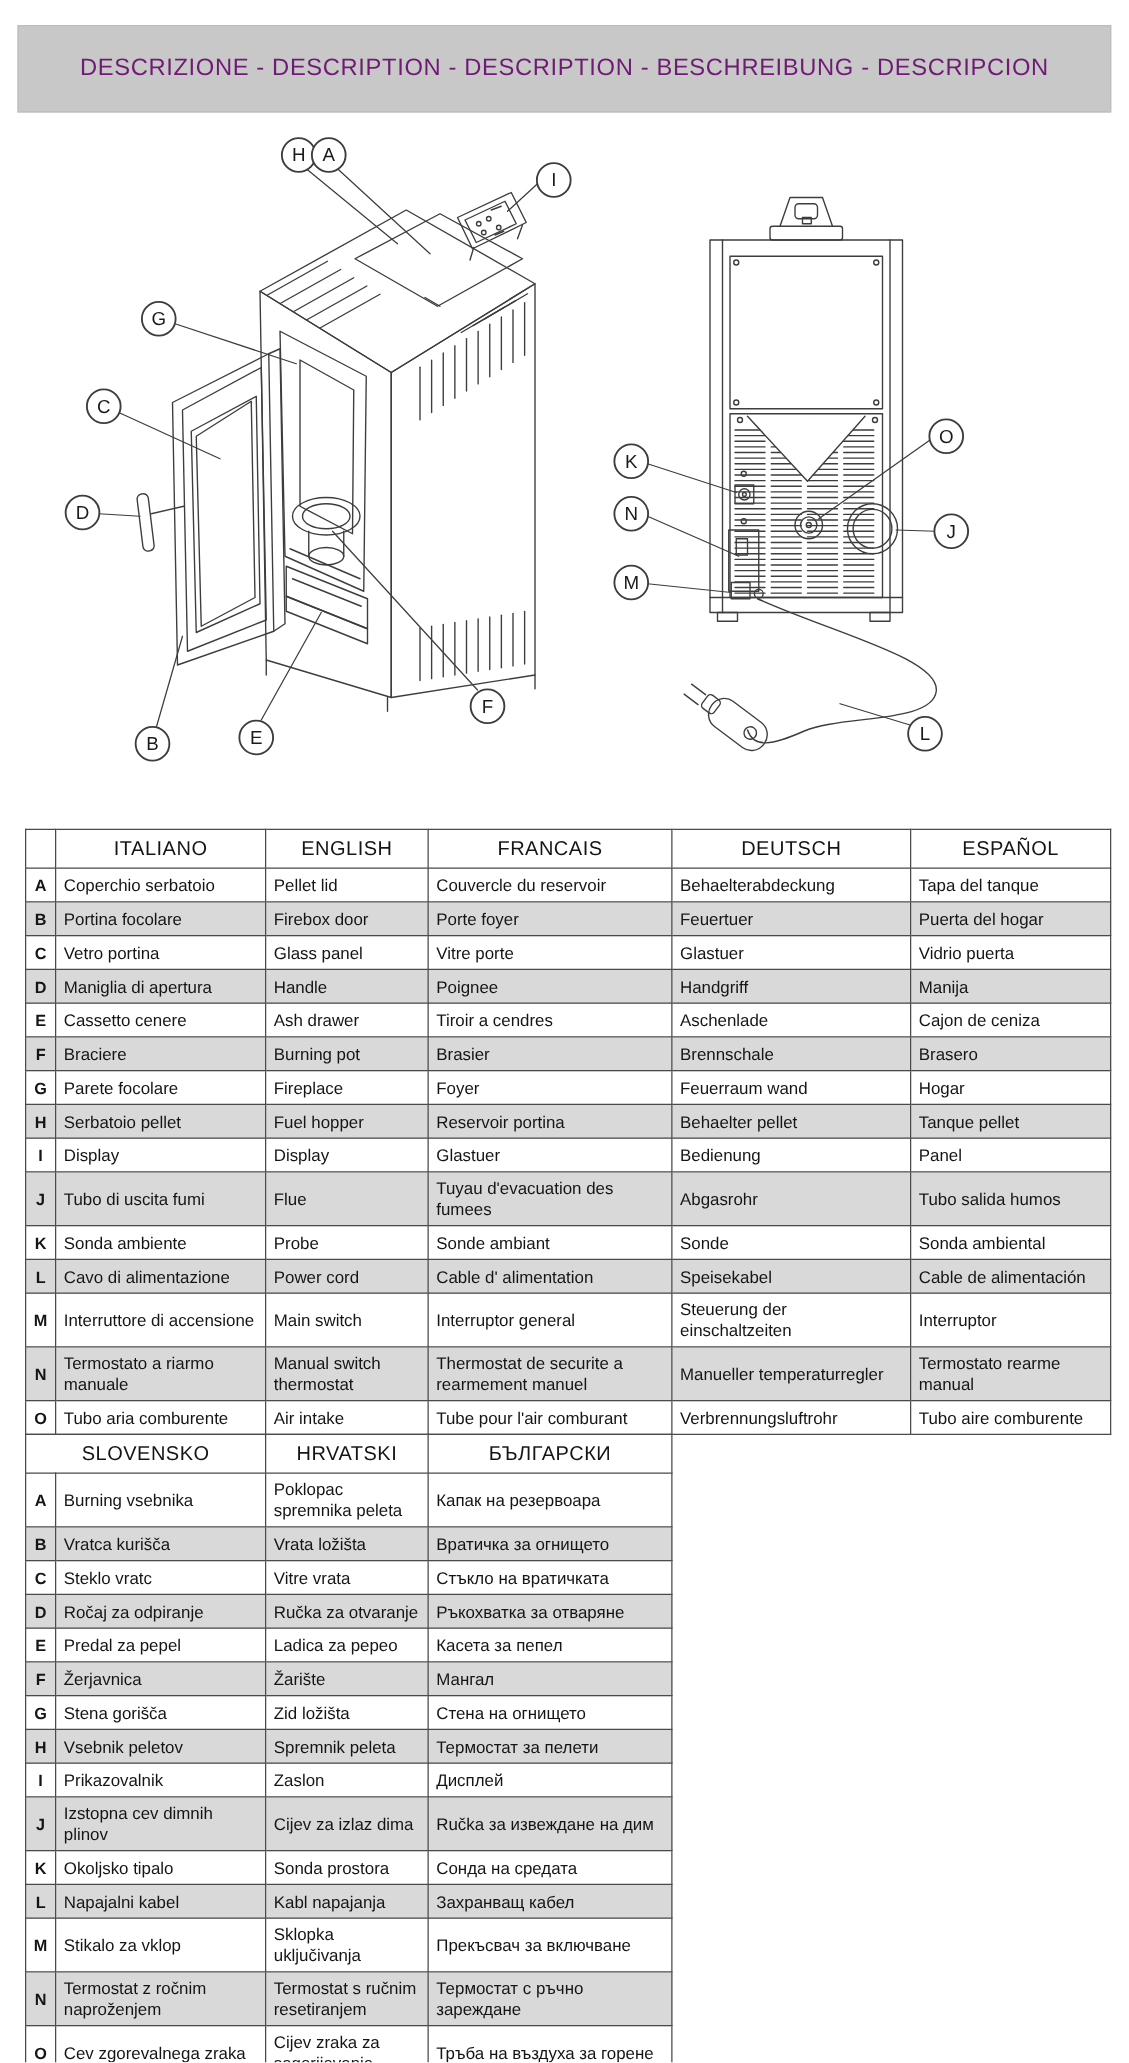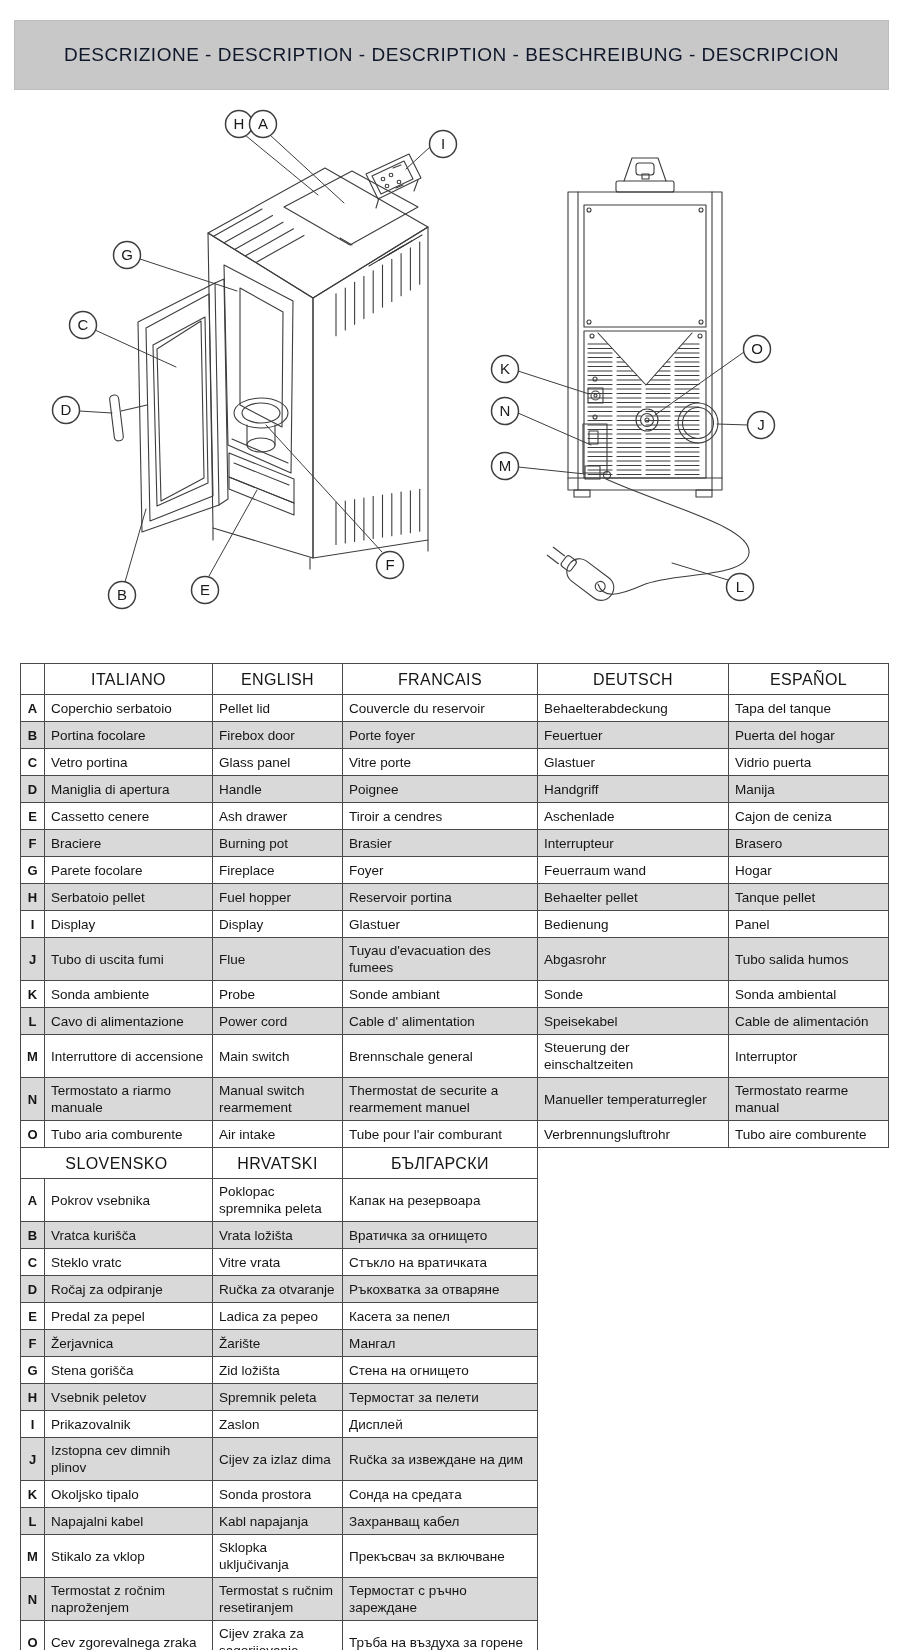"DESCRIZIONE - DESCRIPTION - DESCRIPTION" .banner span { color: #0f172a -> #701a75 }
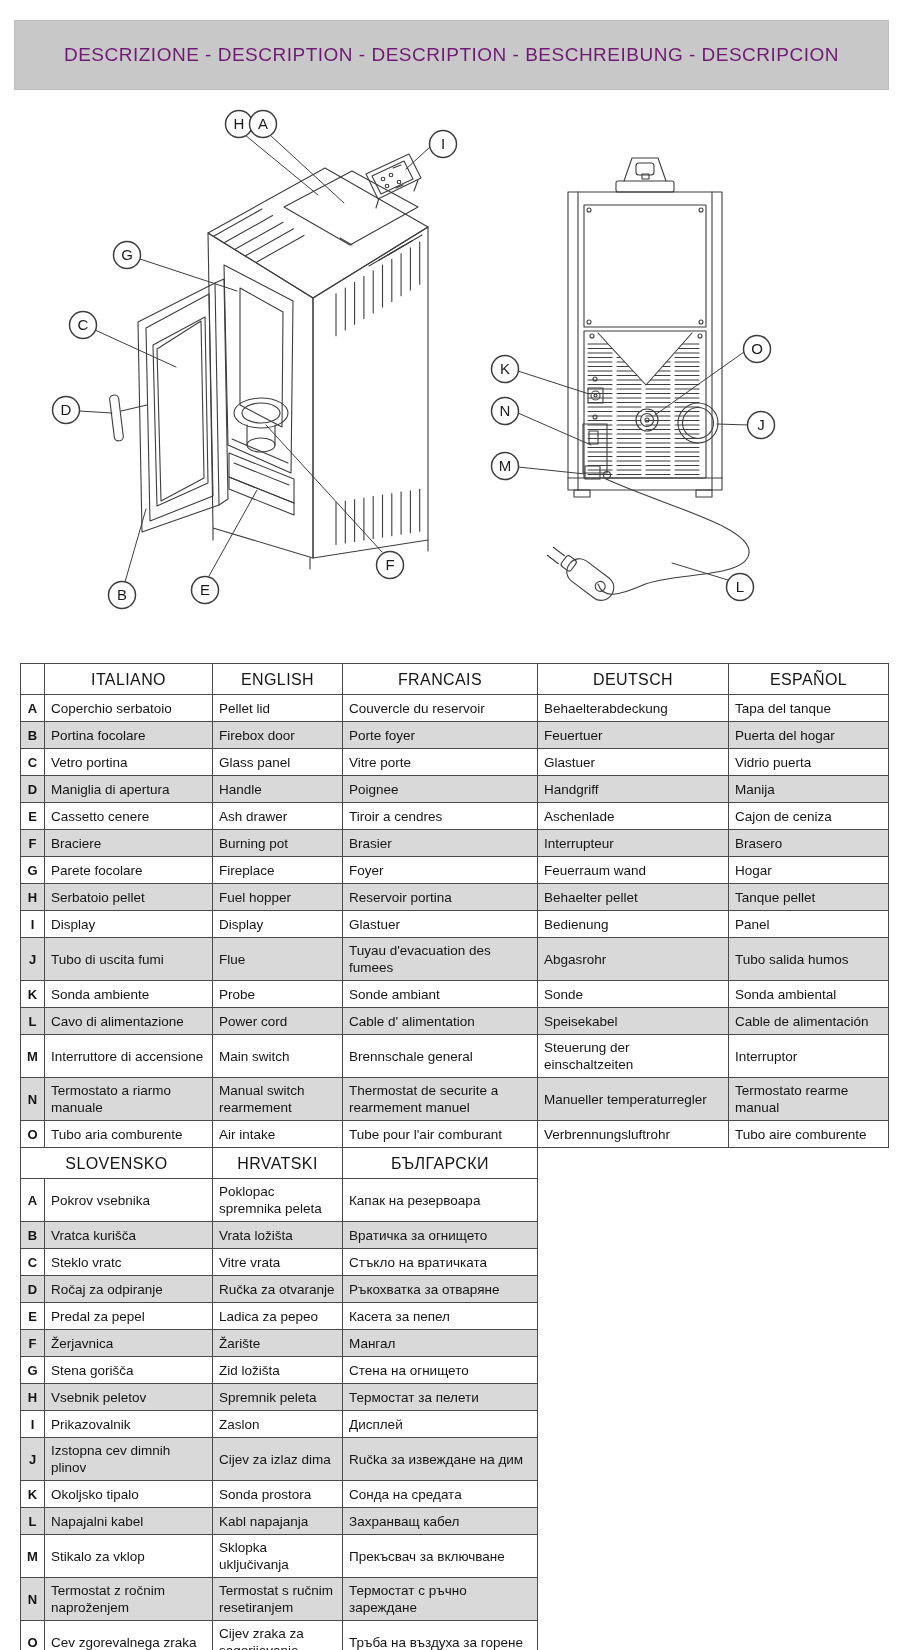"Interrupteur" td { text: Interrupteur -> Brennschale }
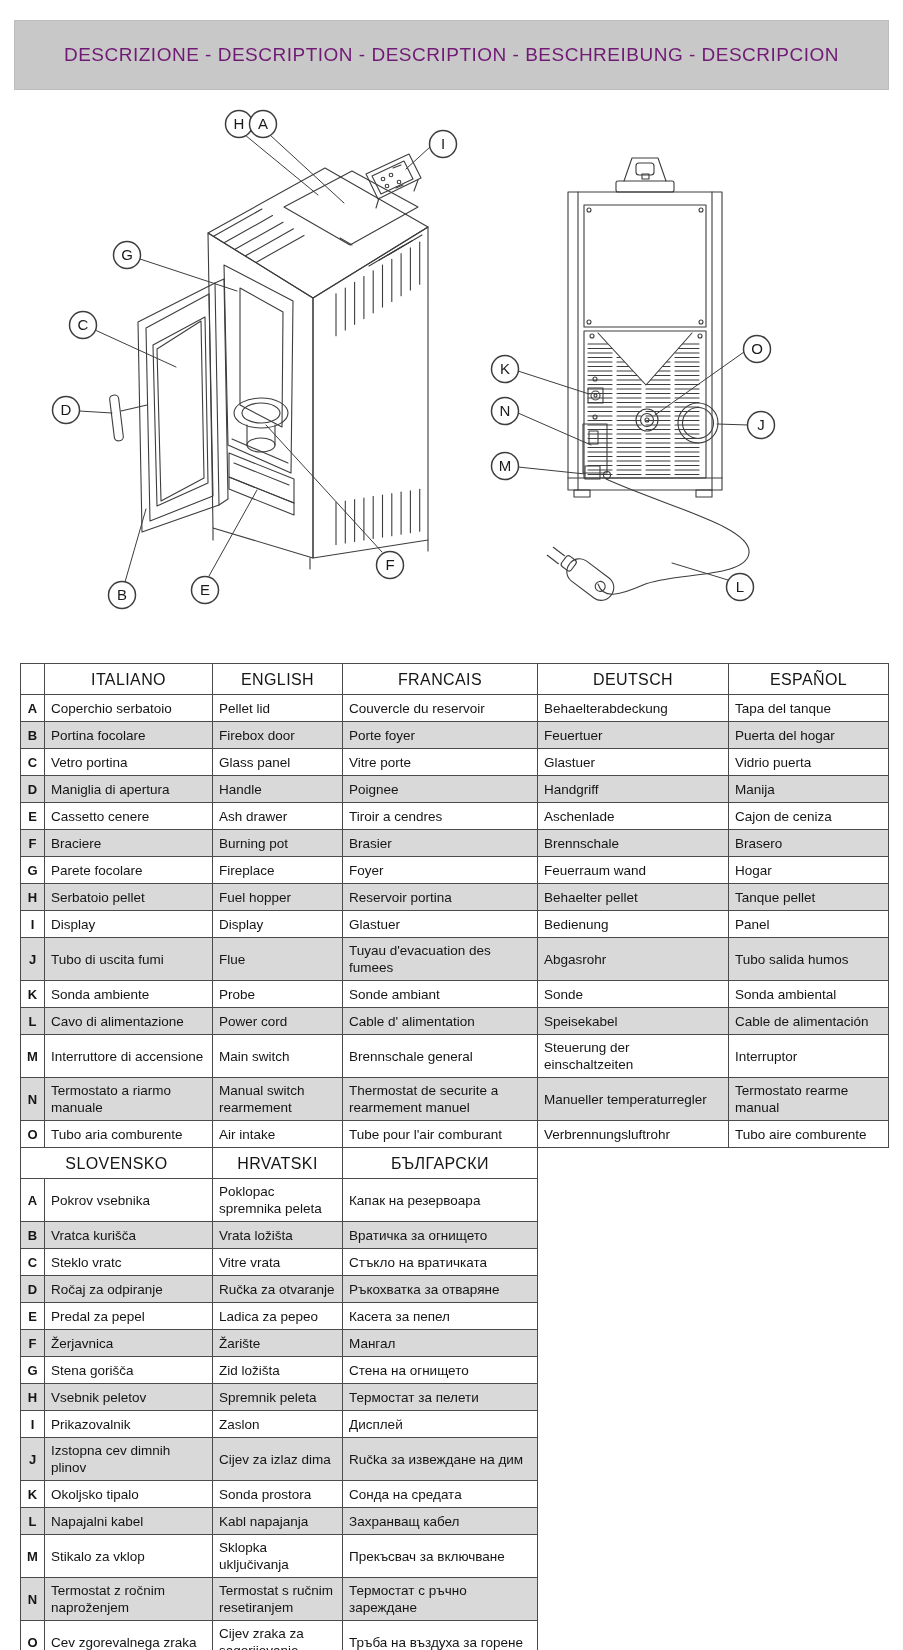"Brennschale general" td { text: Brennschale -> Interruptor }
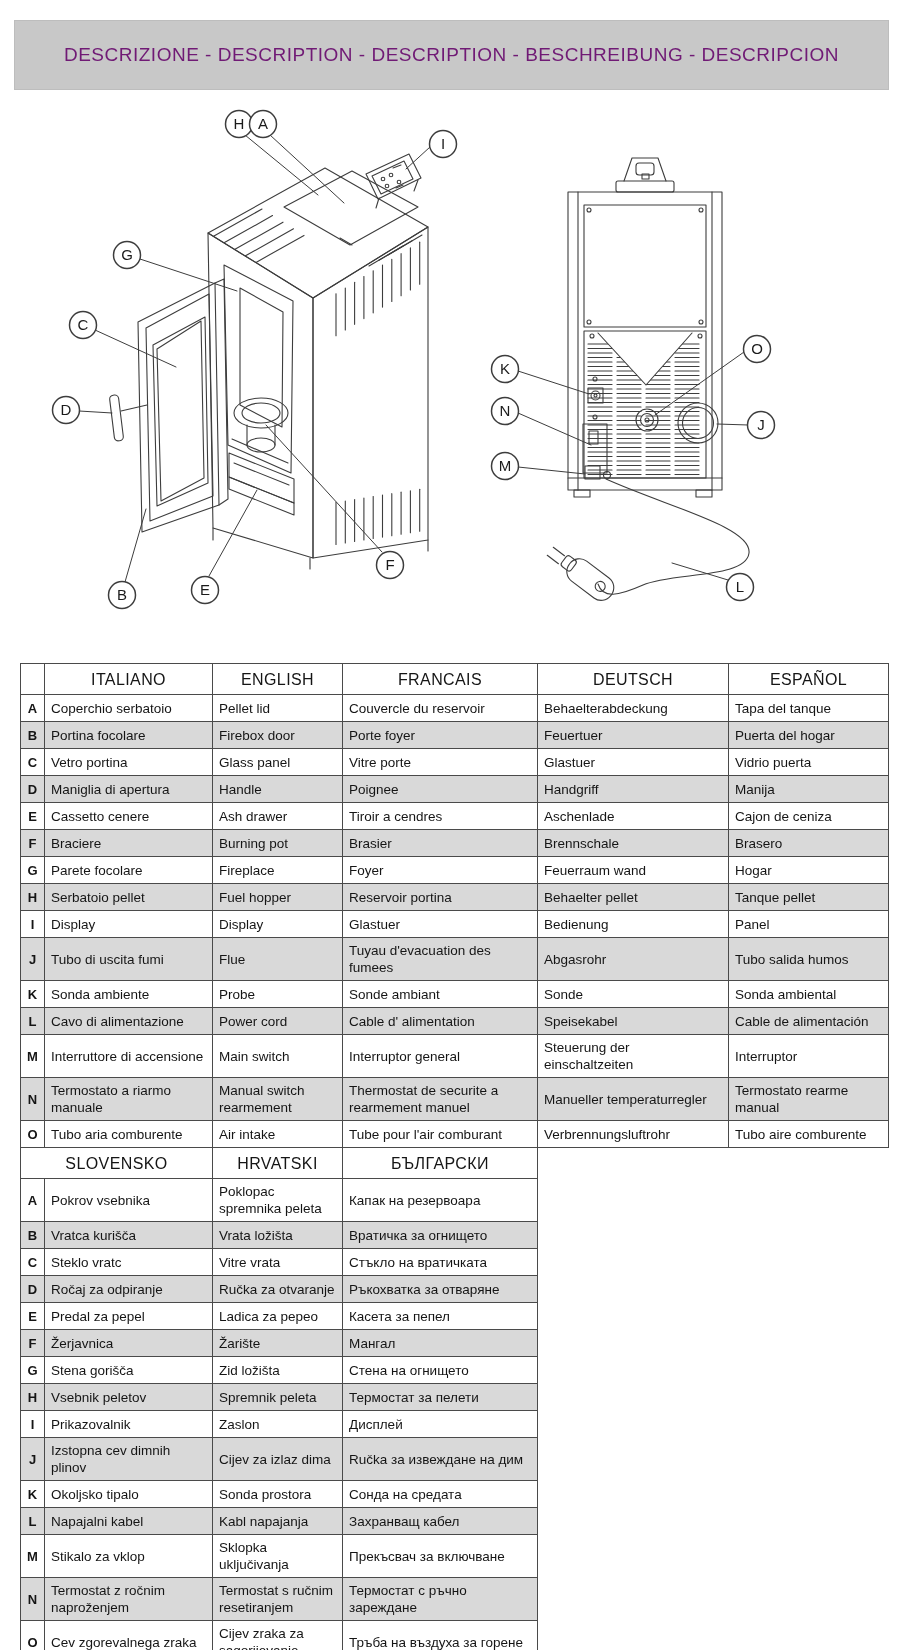"Manual switch rearmement" td { text: rearmement -> thermostat }
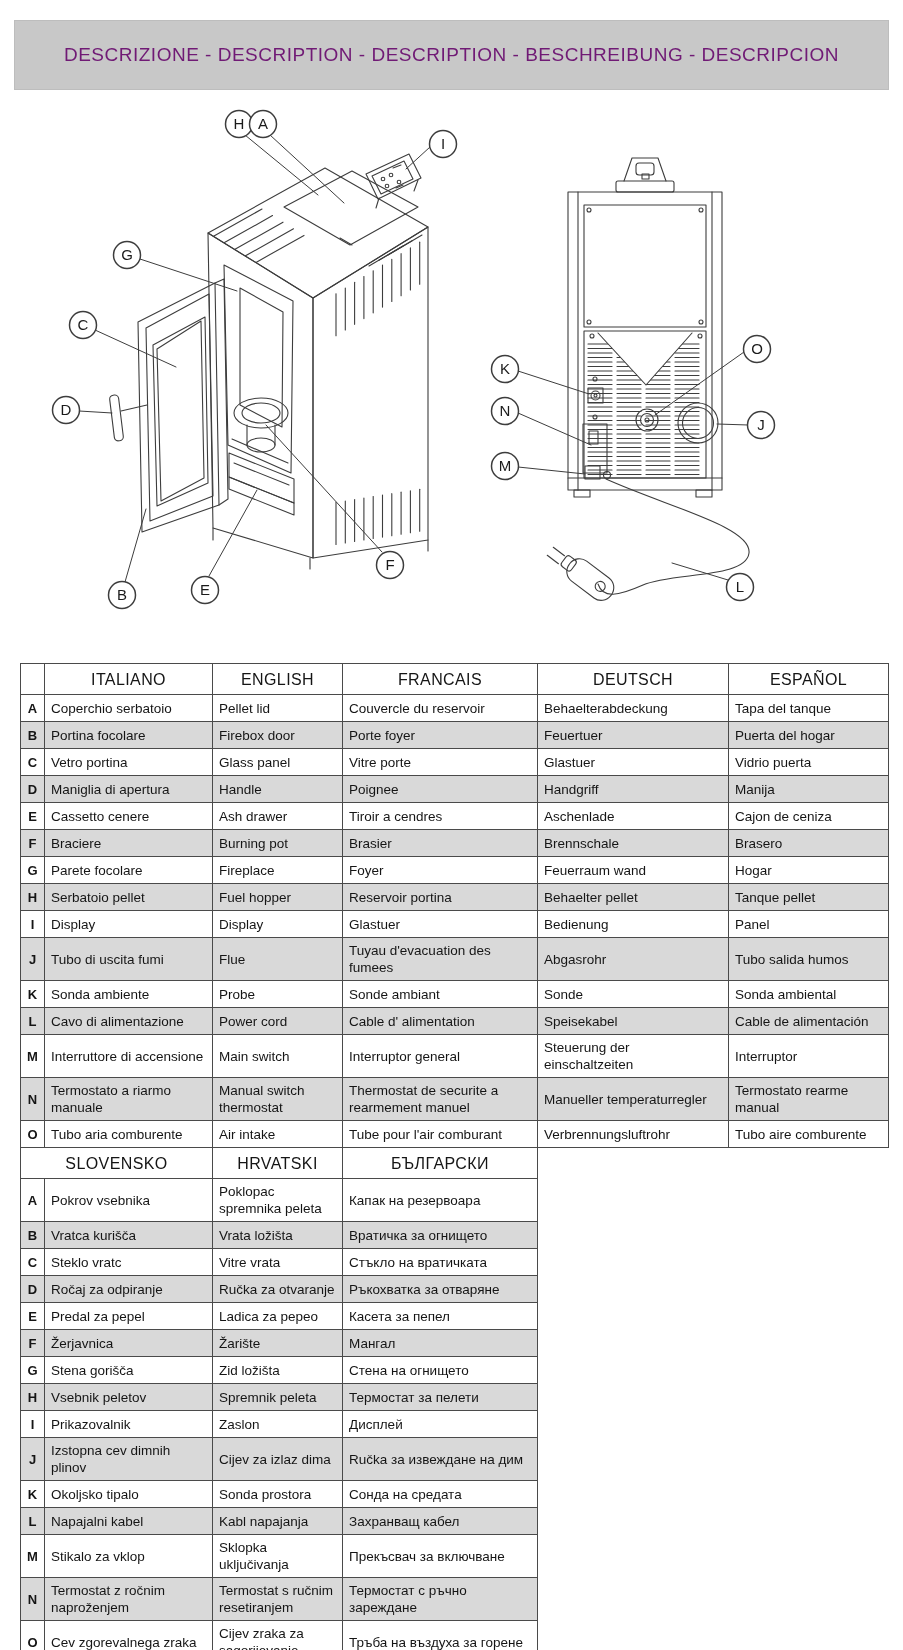"Pokrov vsebnika" td { text: Pokrov -> Burning }
